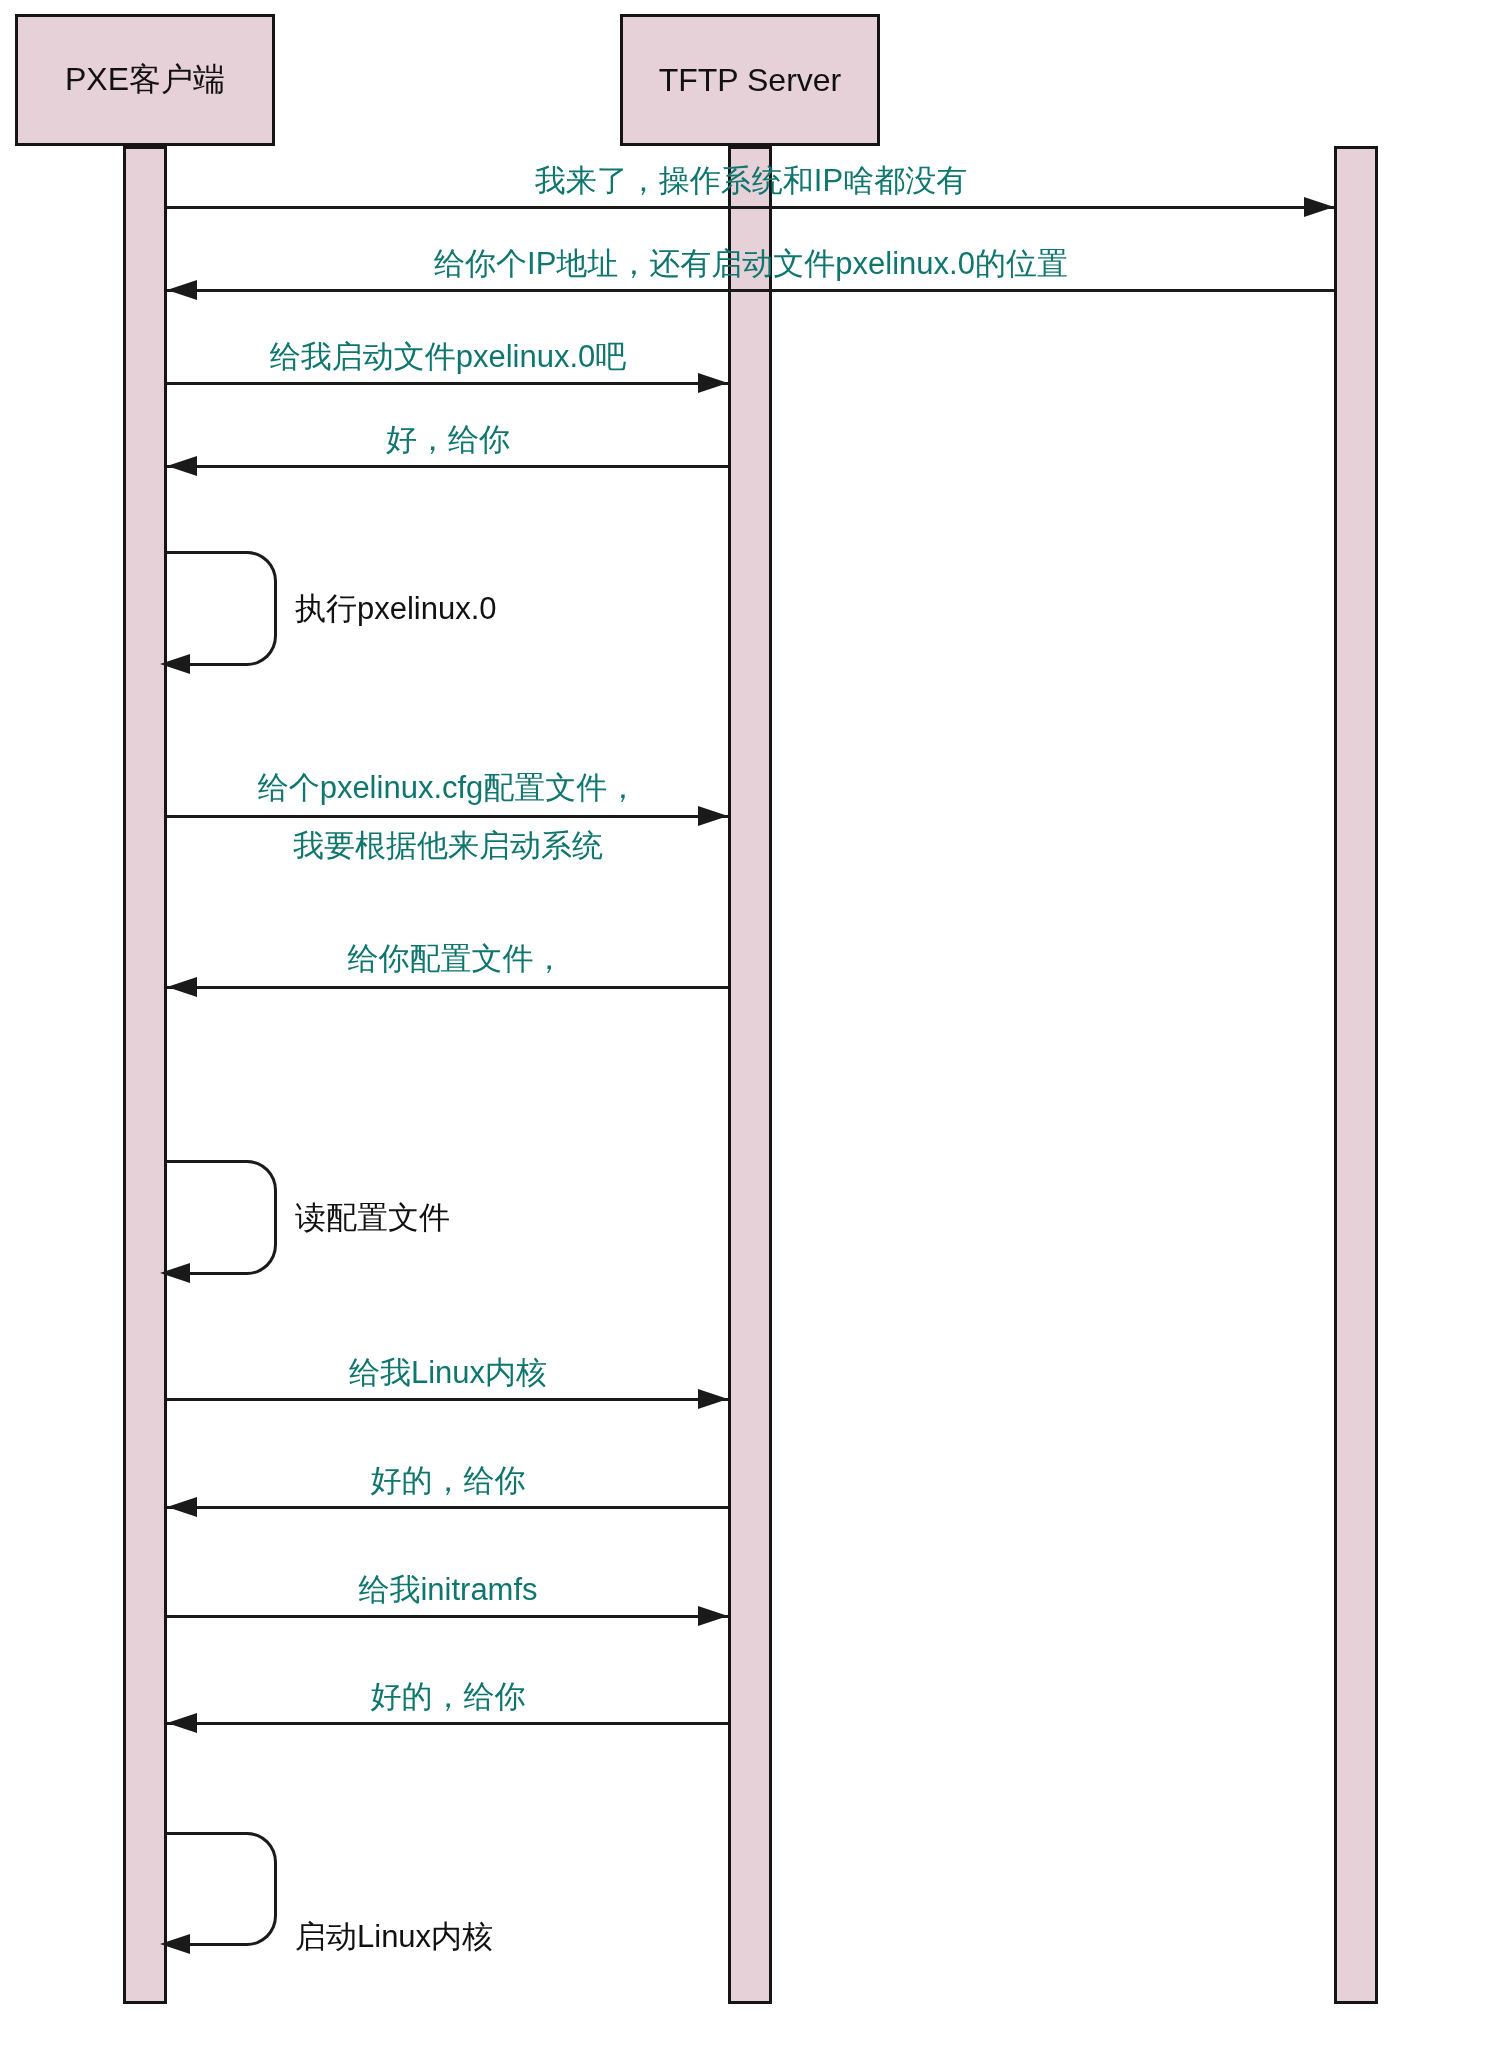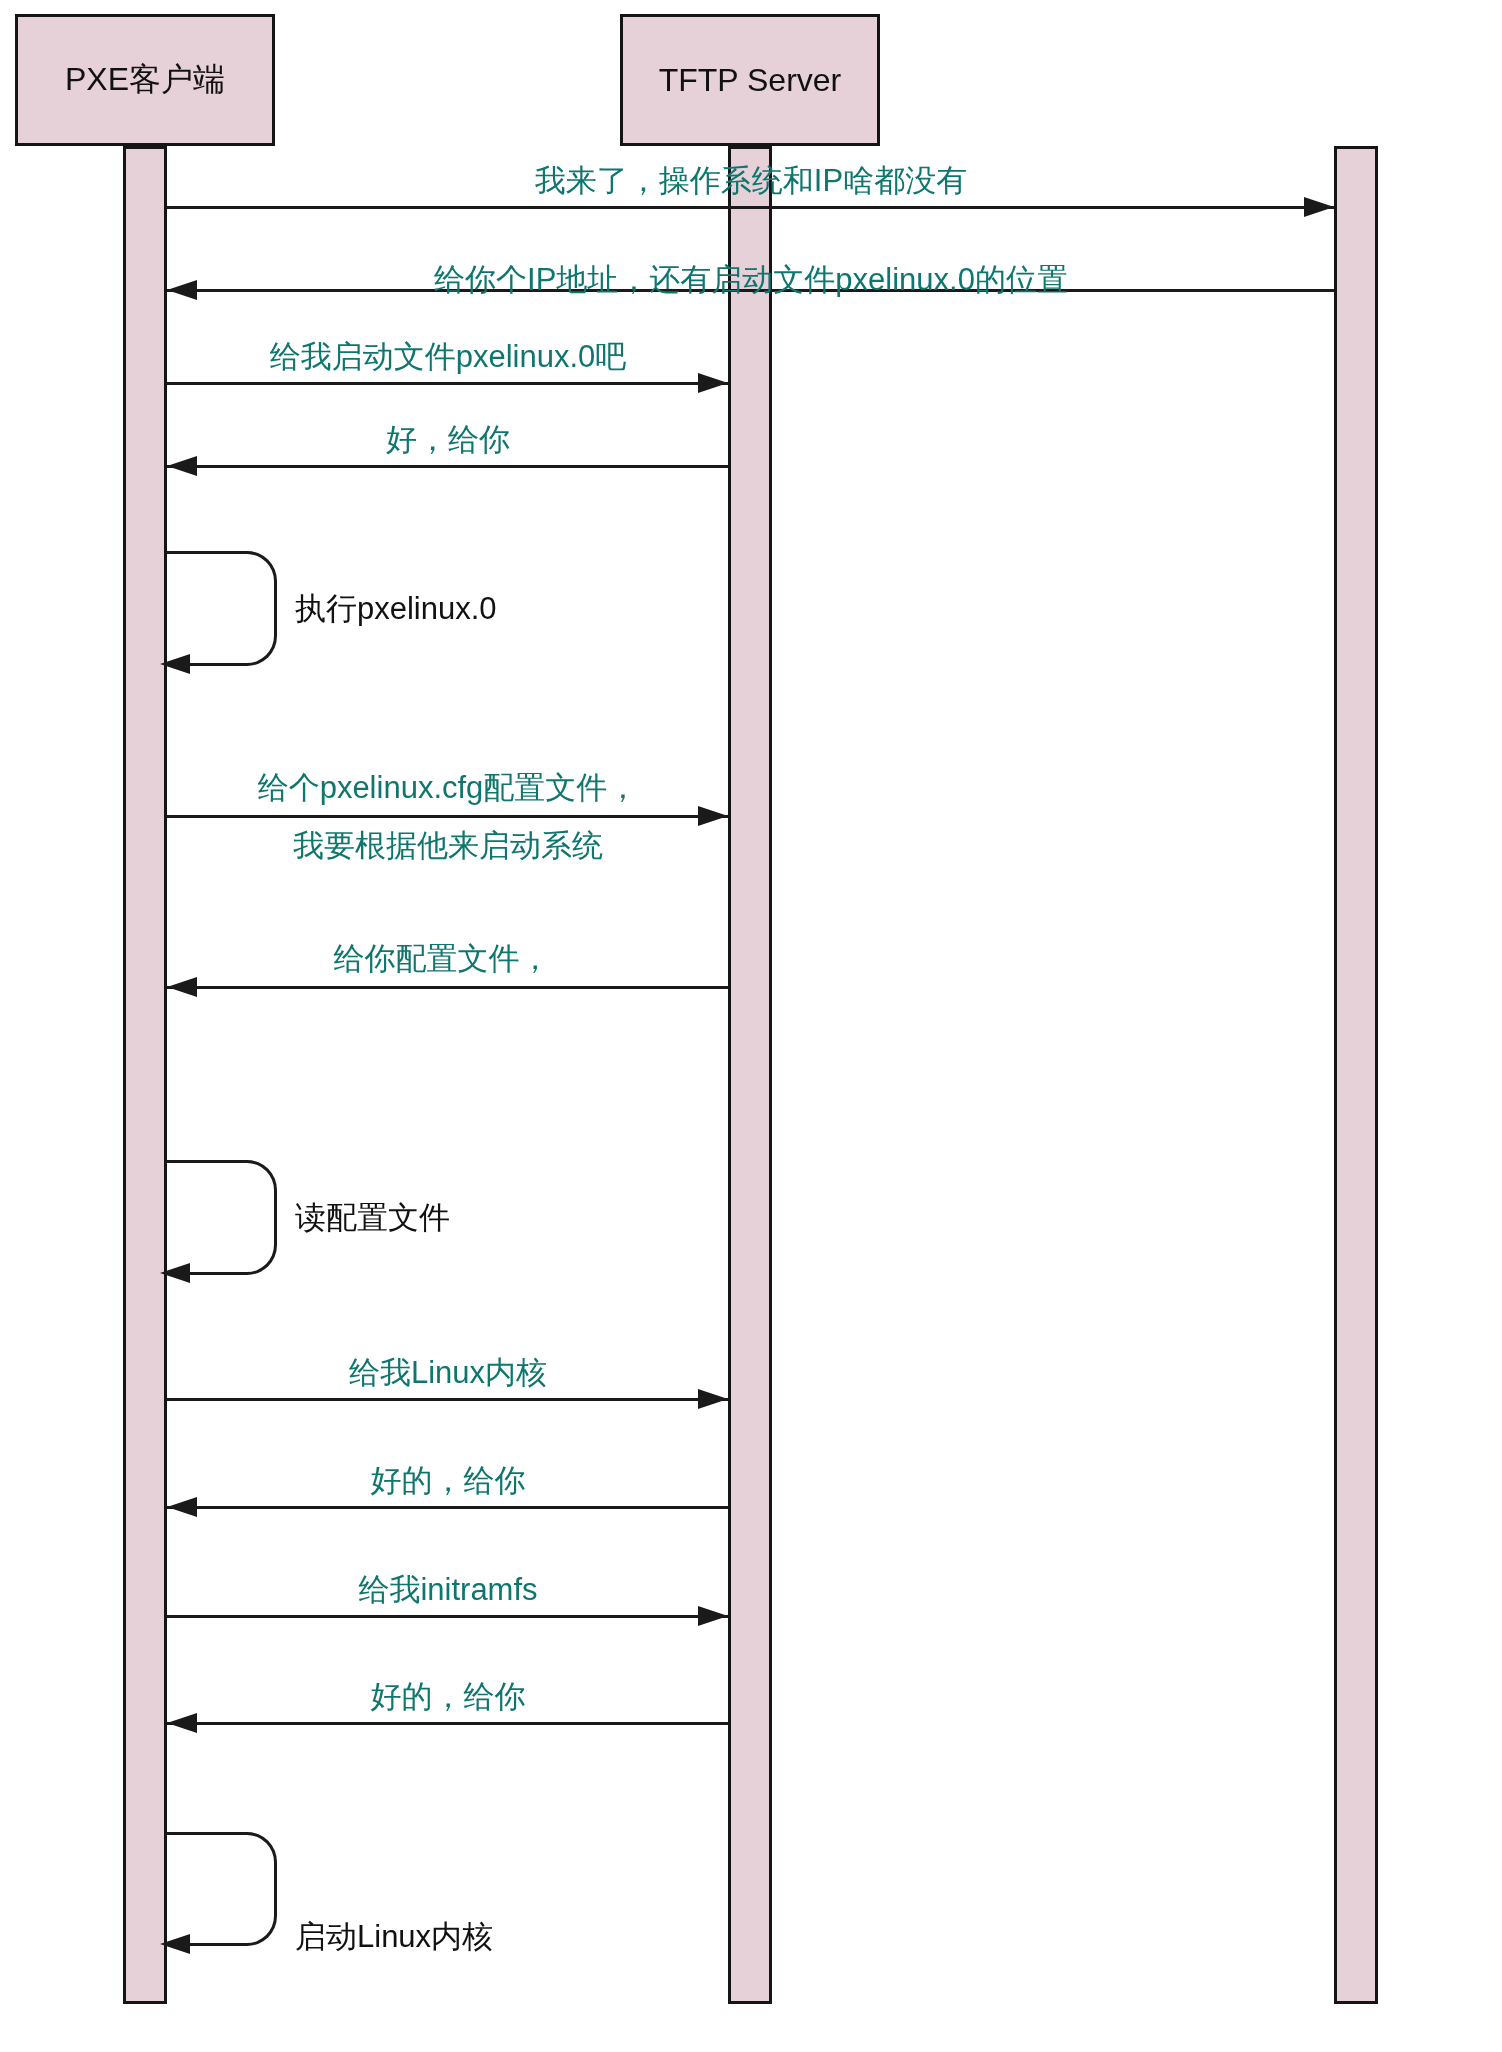"给你个IP地址，还有启动文件pxelinux.0的位置" div.msg-label { top: 261px -> 245px }
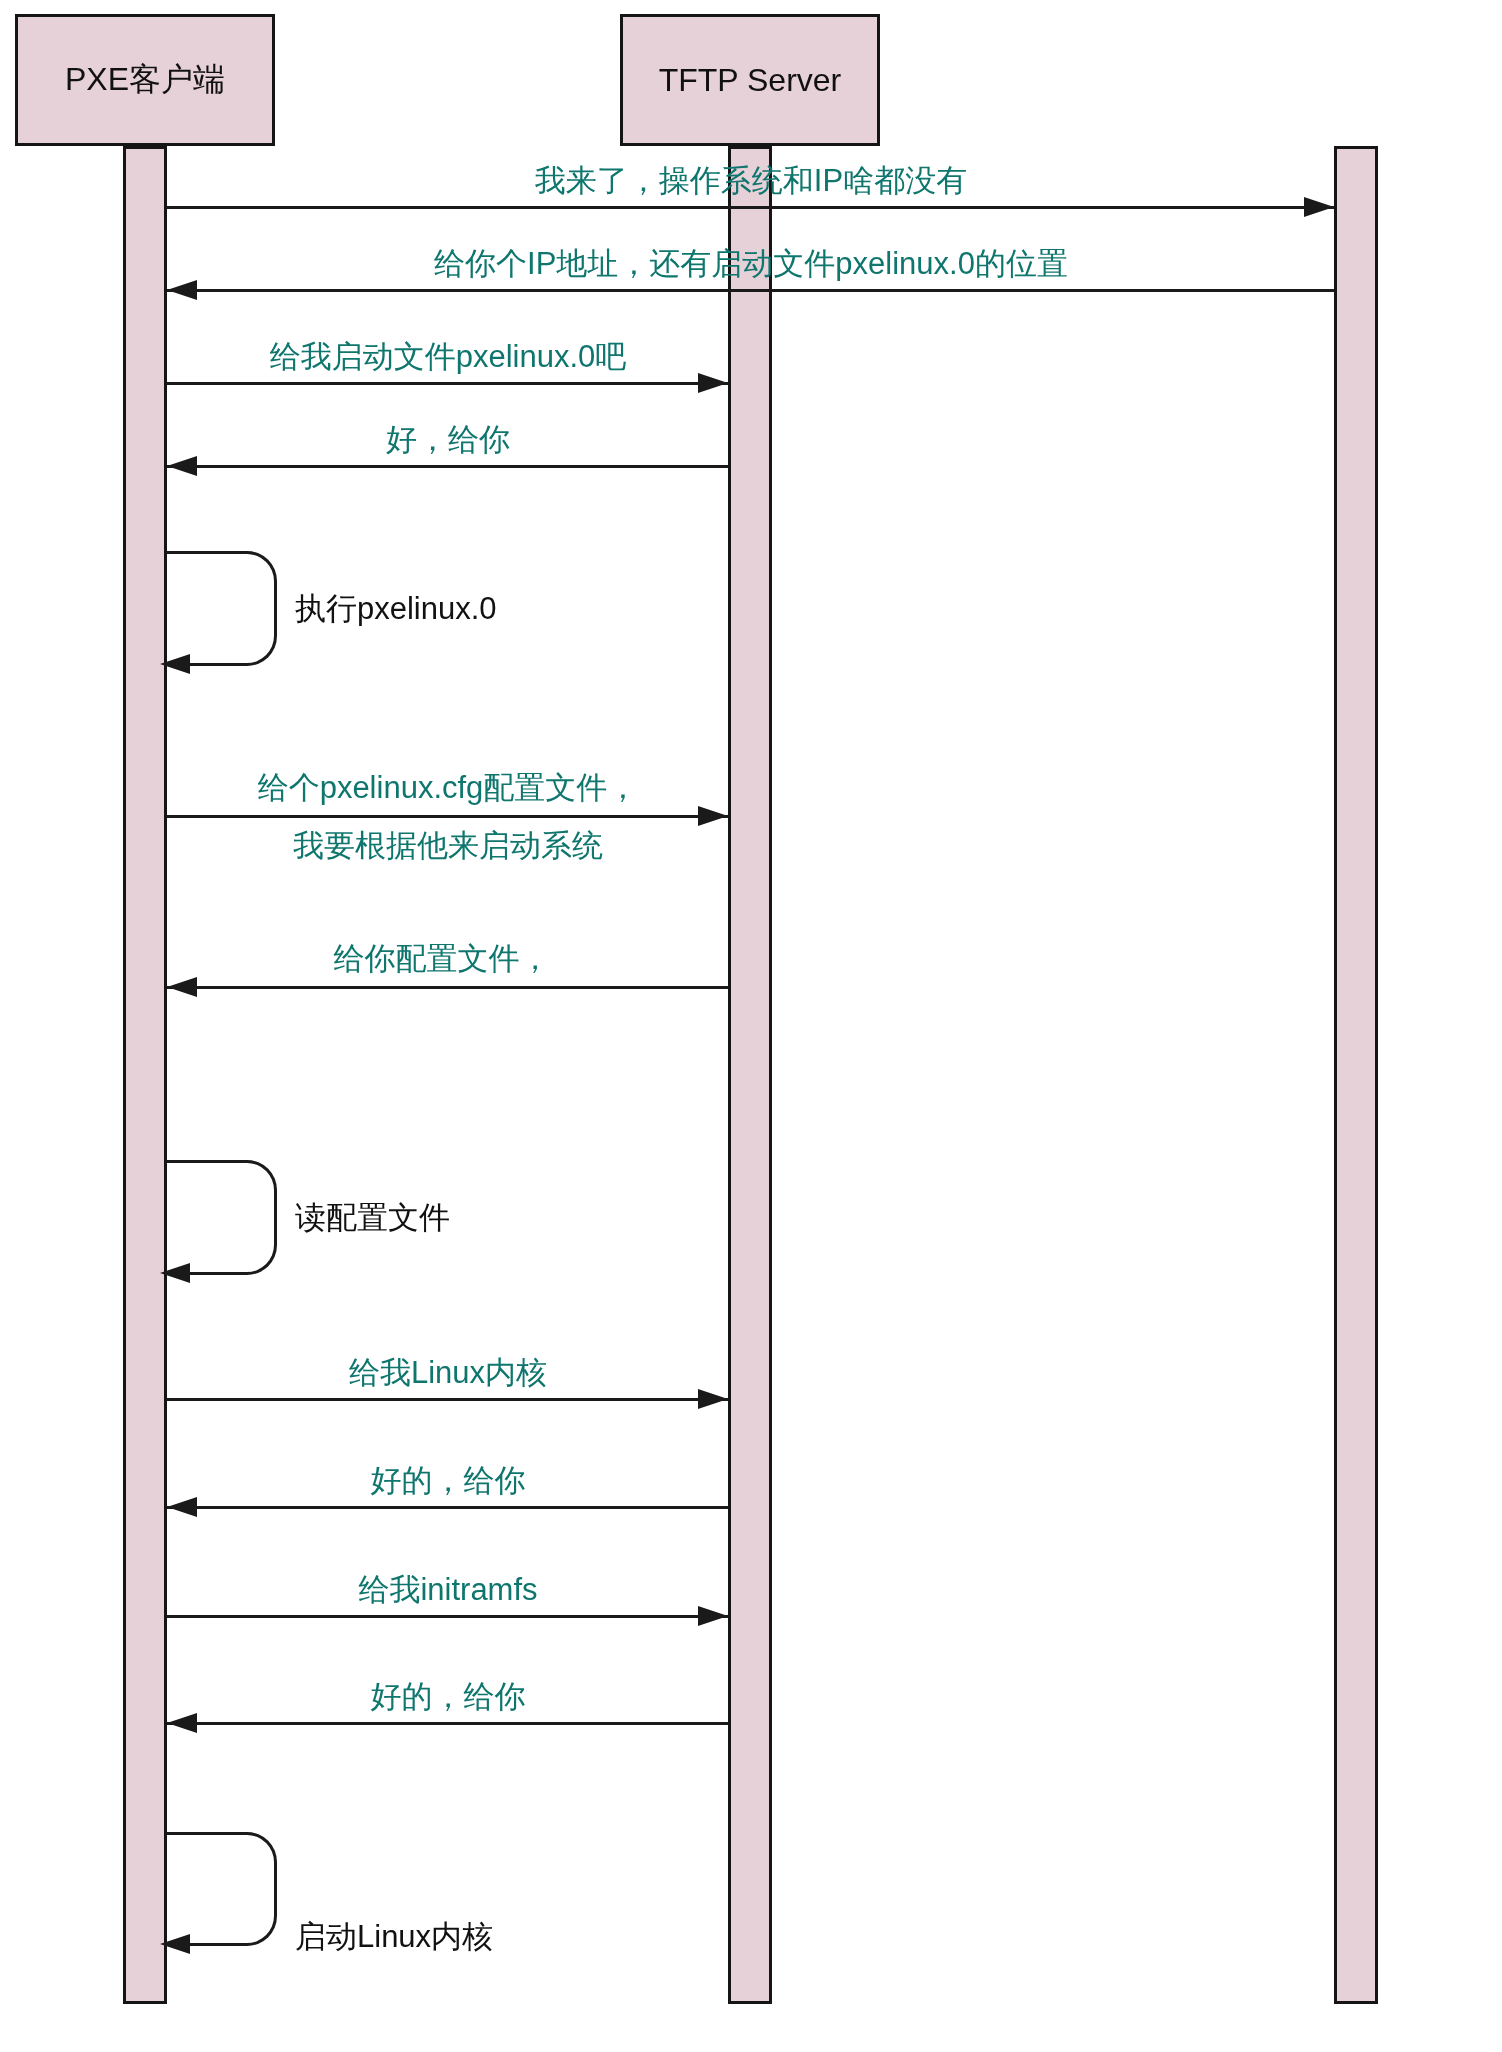"给你配置文件，" div.msg-label { left: 442px -> 456px }
